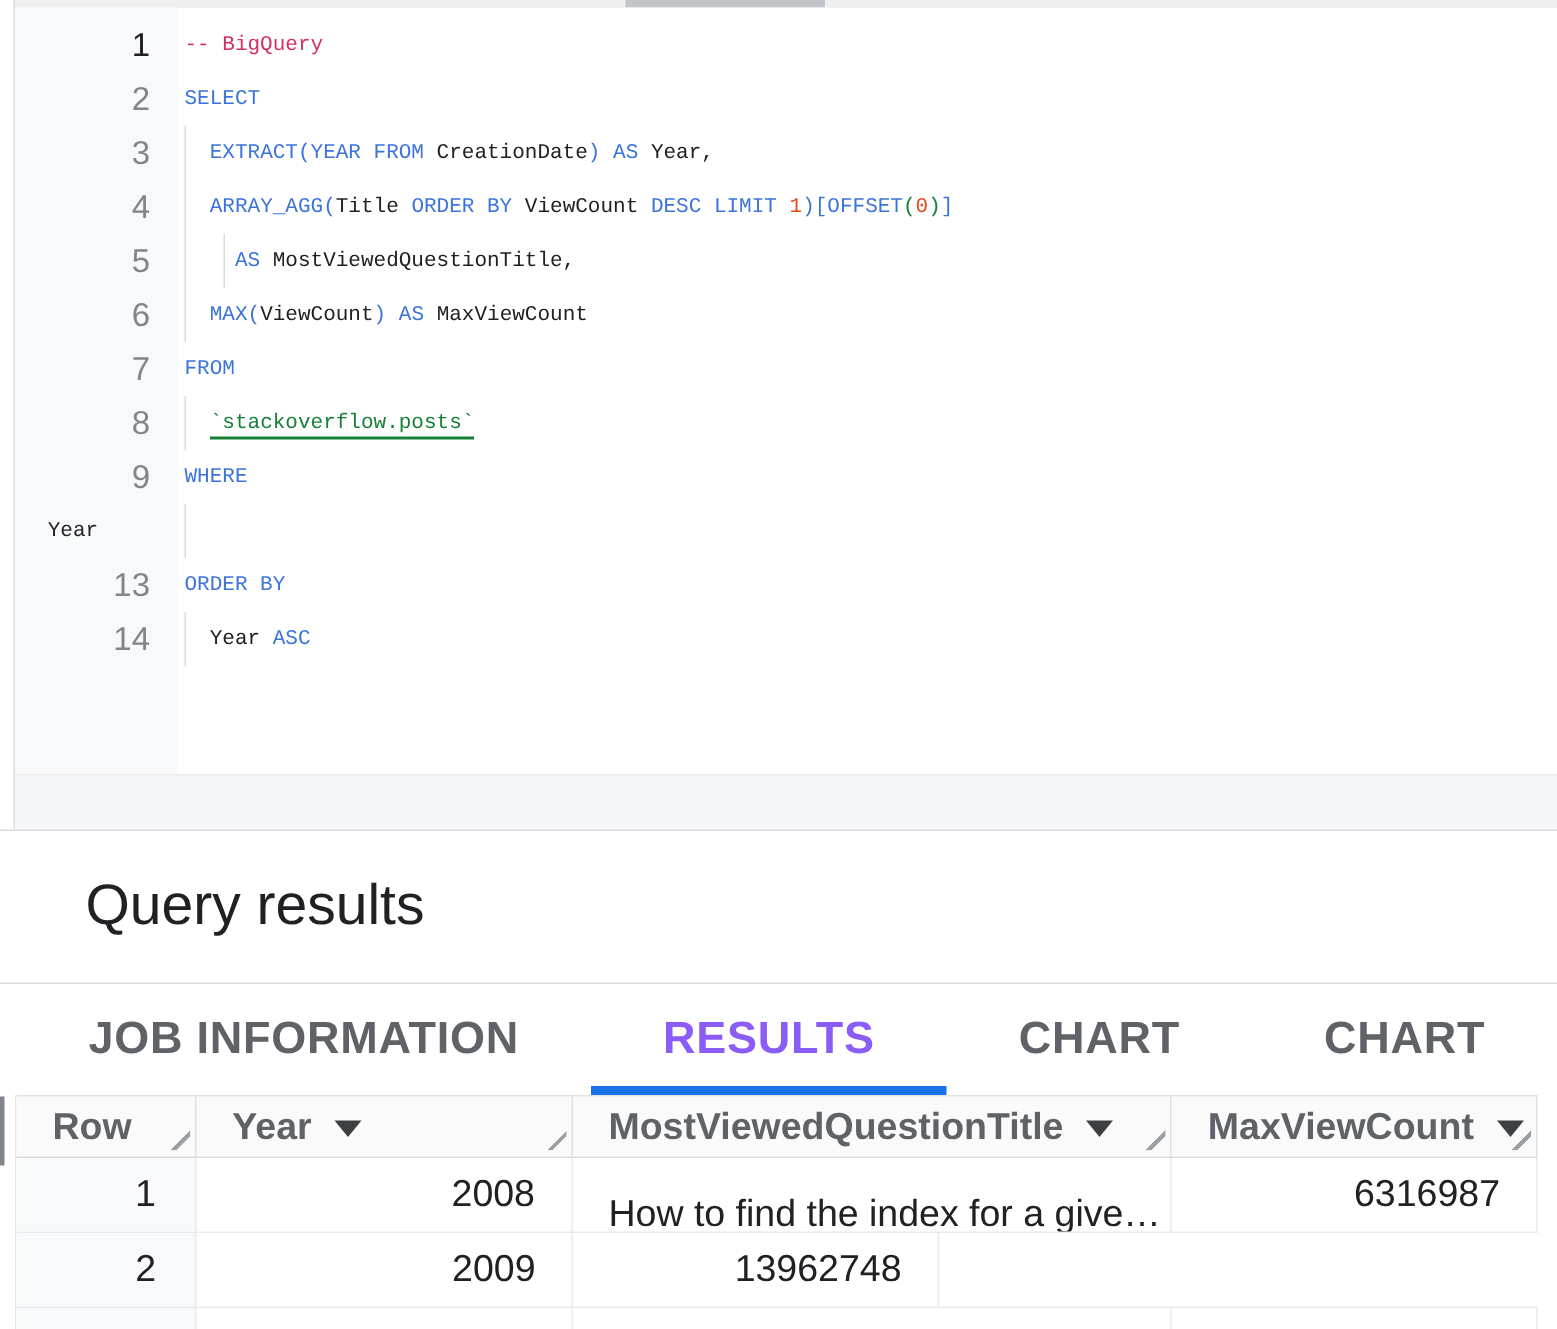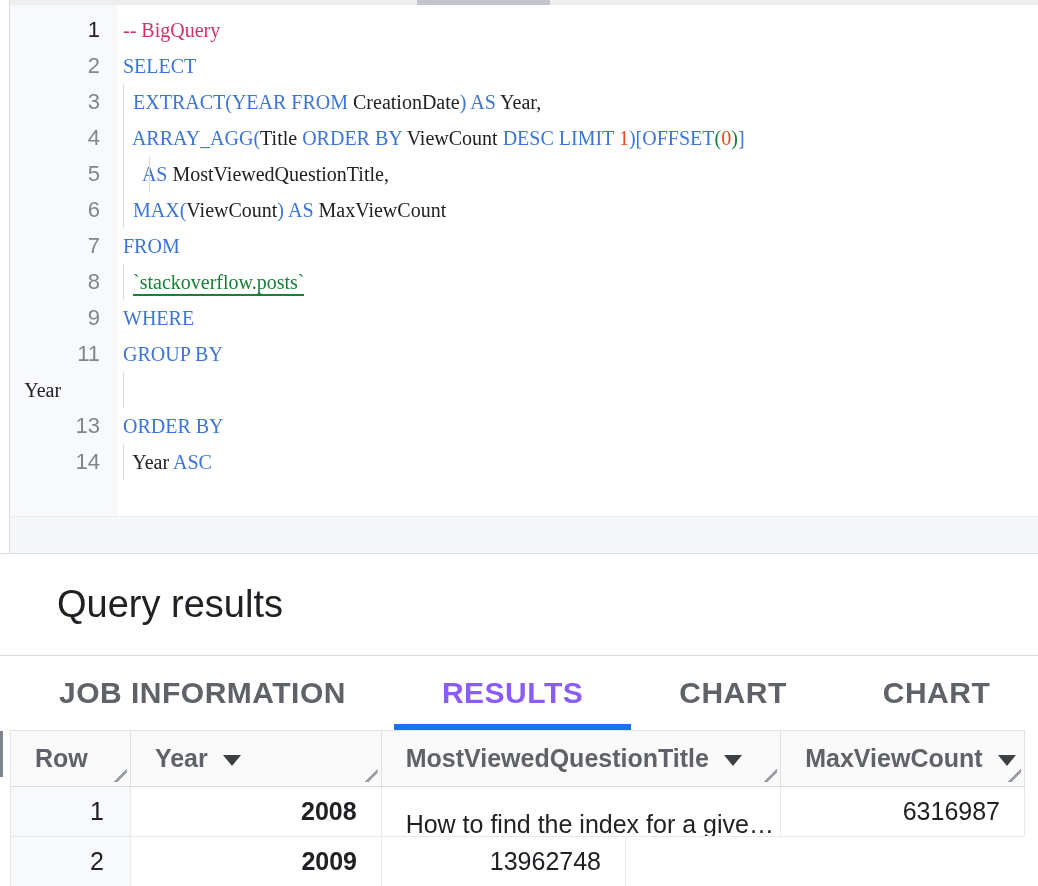"-- BigQuery" .code { font-family: Liberation Serif, serif -> Liberation Mono, monospace; font-size: 20px -> 14px }
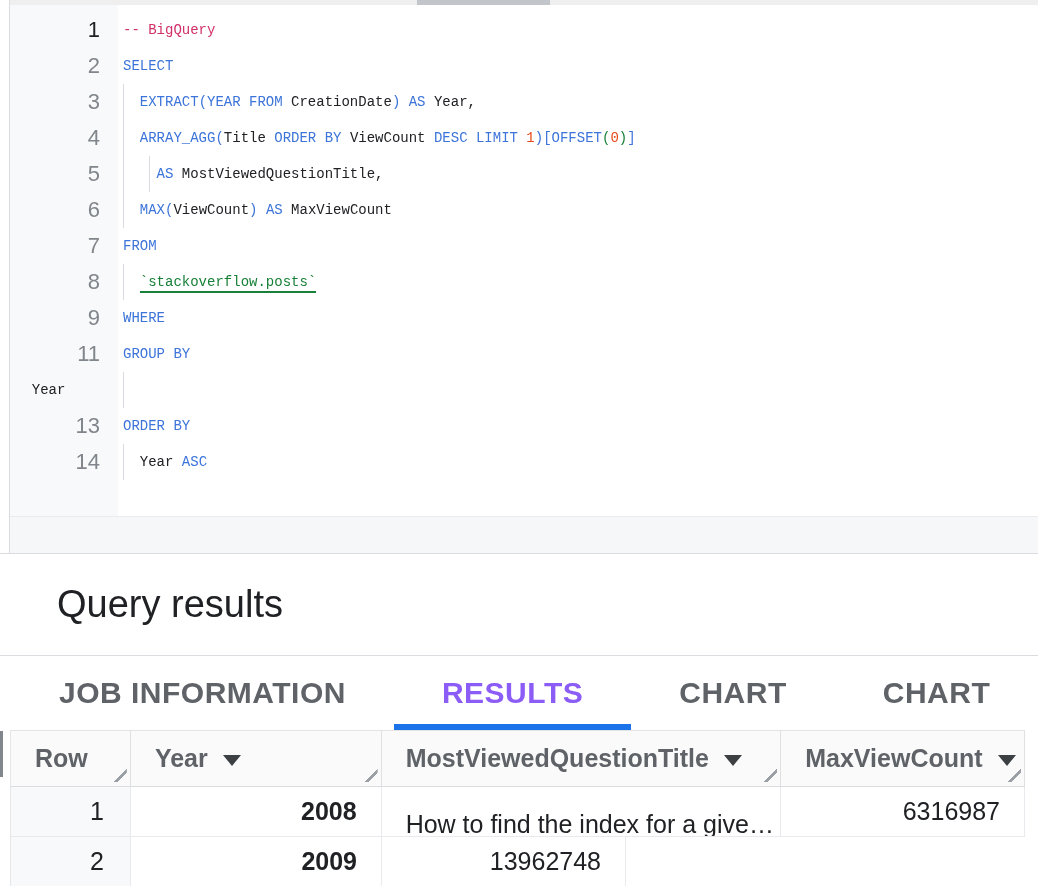"11" div.code-line { html: <div><span>11</span><span><span>GROUP BY</span></span></div> -> none }
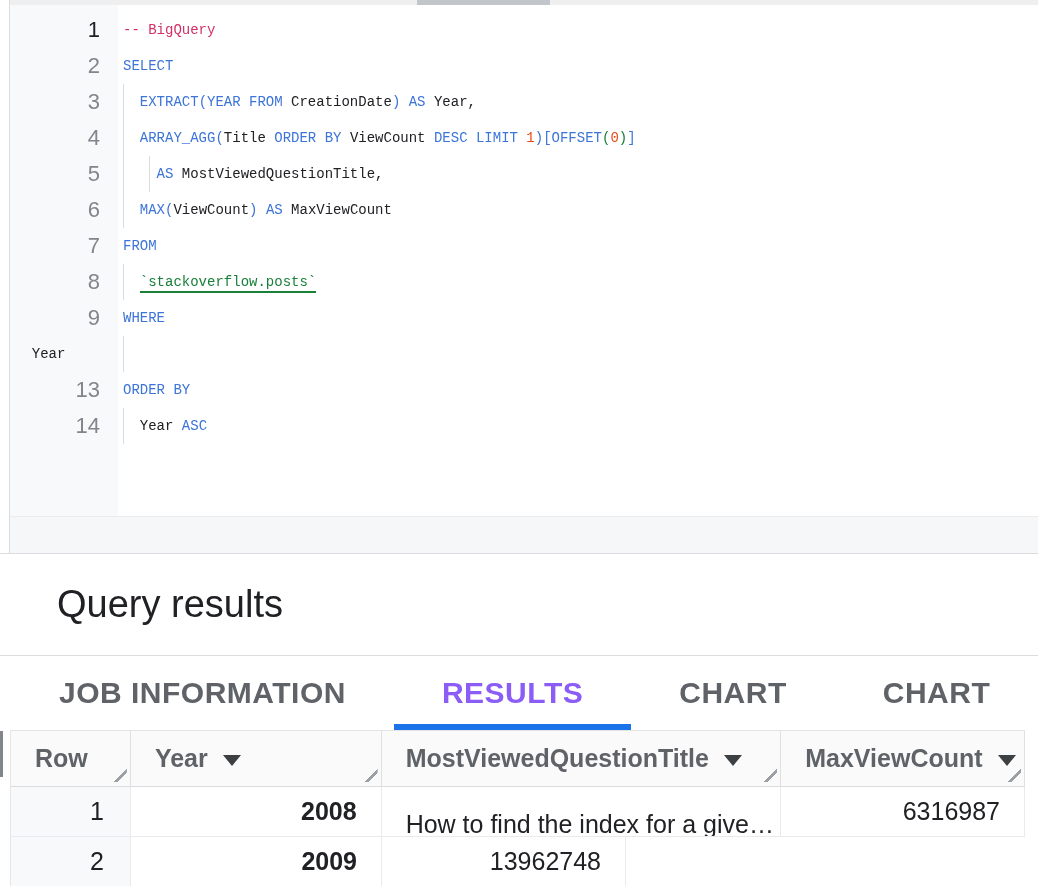"Row" .thead { height: 57px -> 42px }
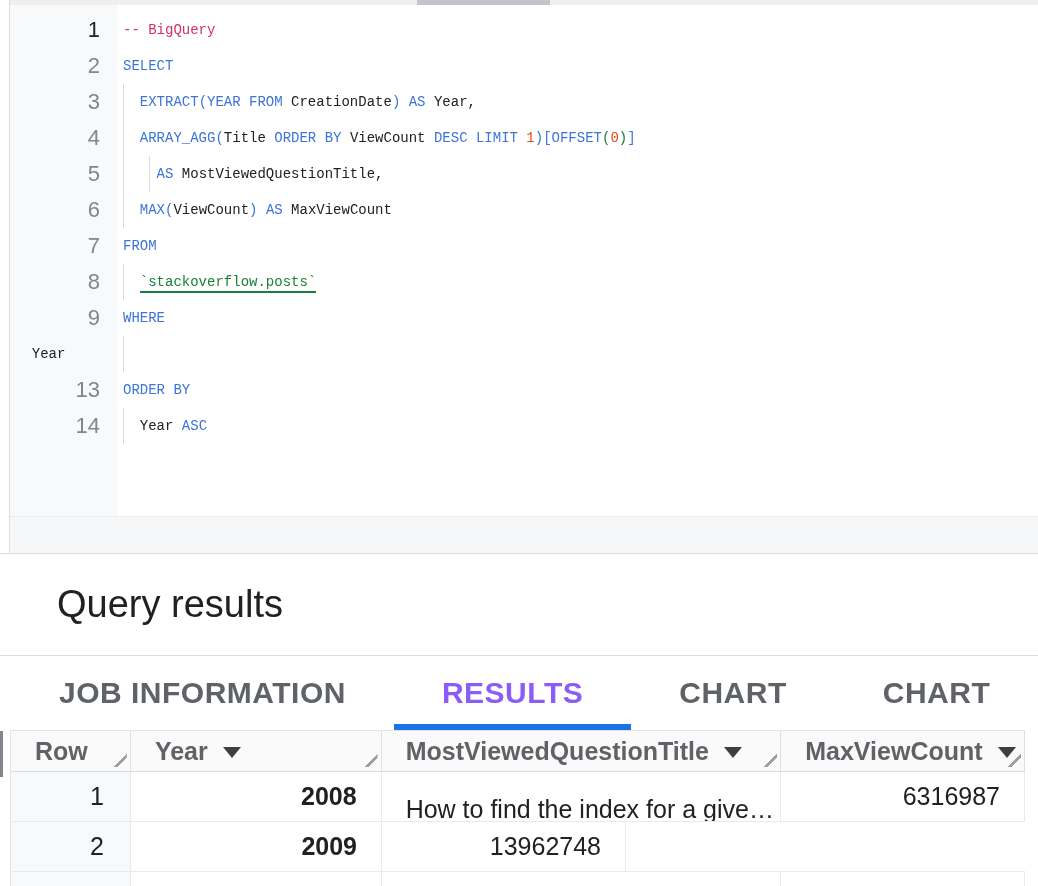"2008" .td.c1 { font-weight: bold -> none }
